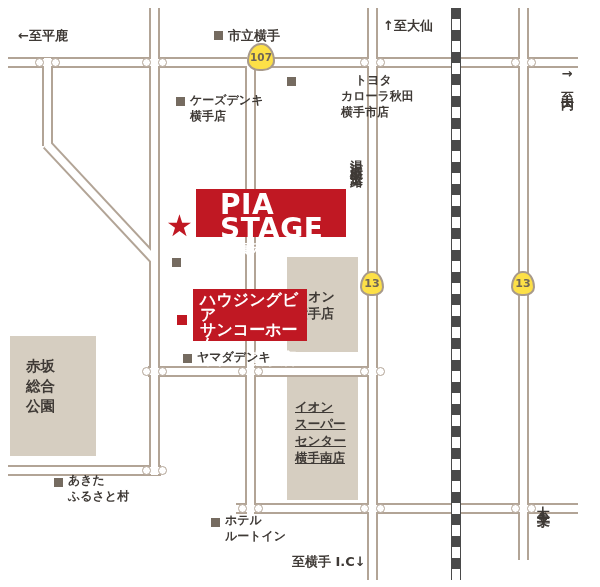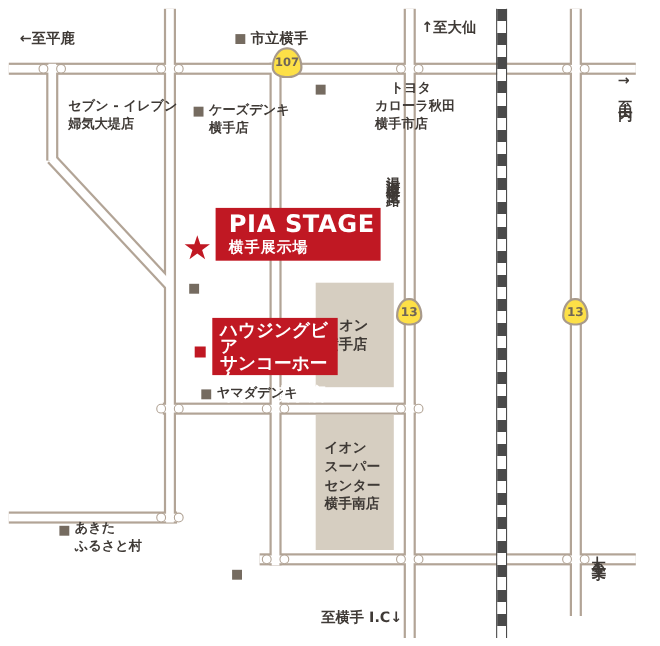"セブン - イレブン" div.poi { html: <div>セブン - イレブン 婦気大堤店</div> -> none }
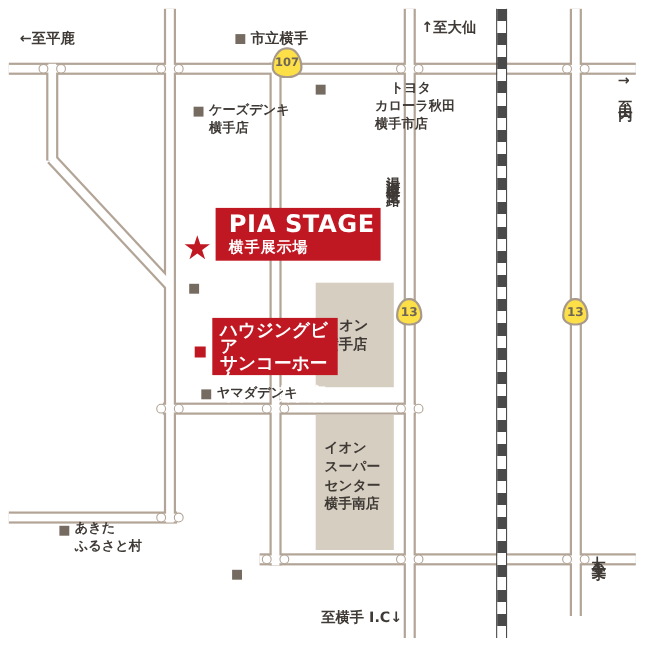"PIA STAGE" .pia-title { font-size: 22px -> 28px; margin-left: none -> 12px }
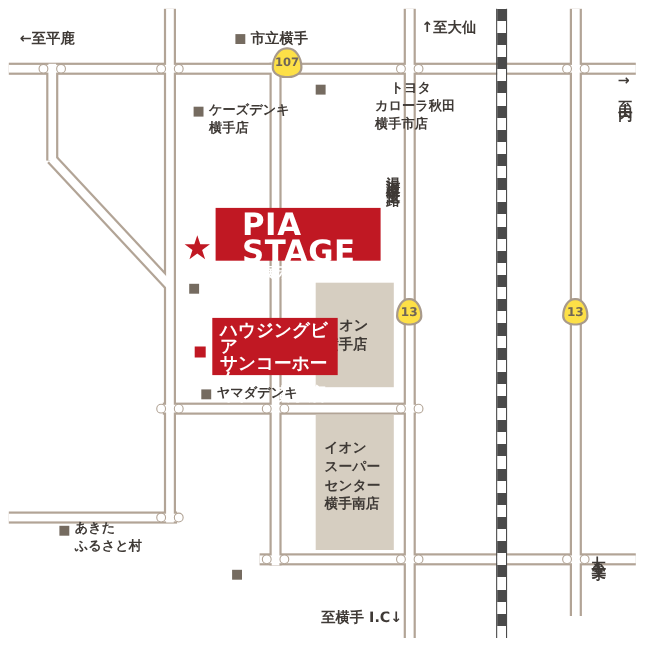"赤坂" div.area { html: none -> <div> <div>赤坂 総合 公園</div> </div> }
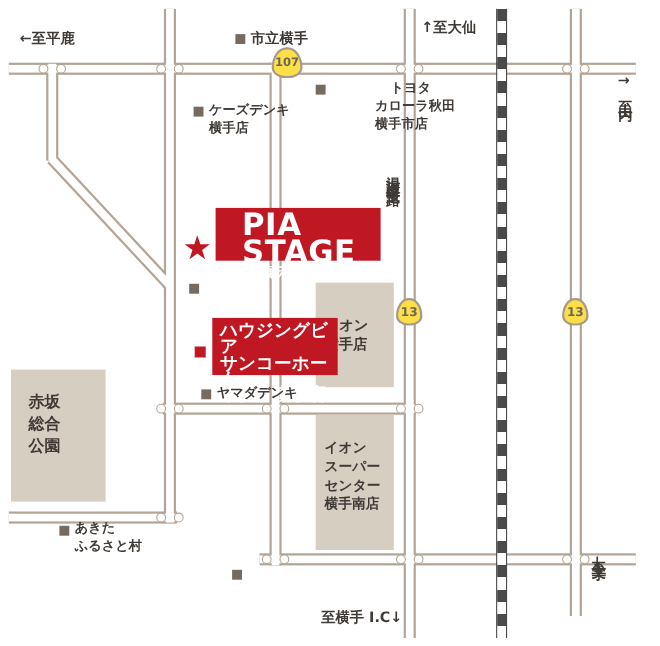"イオン" div.area-label { text-decoration: none -> underline }
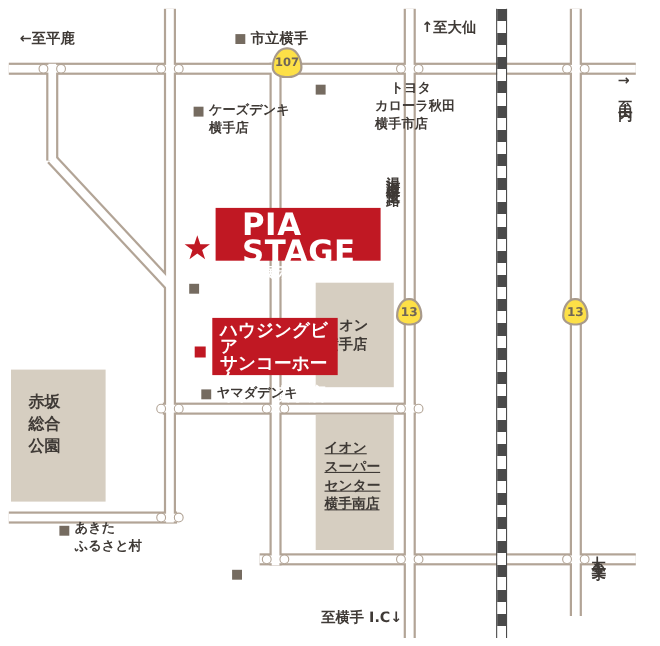"ホテル" div.poi { html: none -> <div>ホテル ルートイン</div> }
